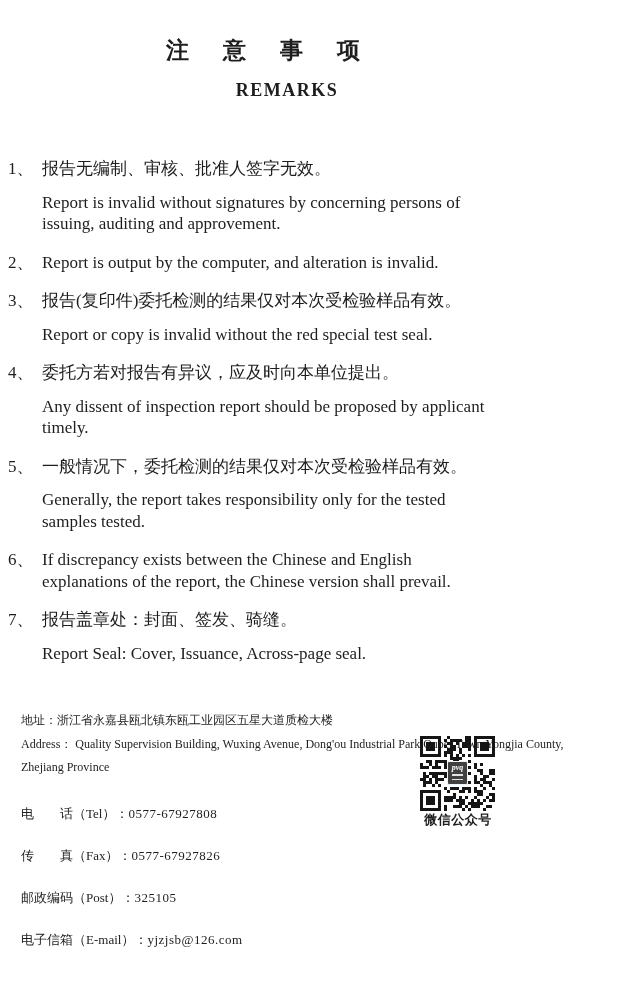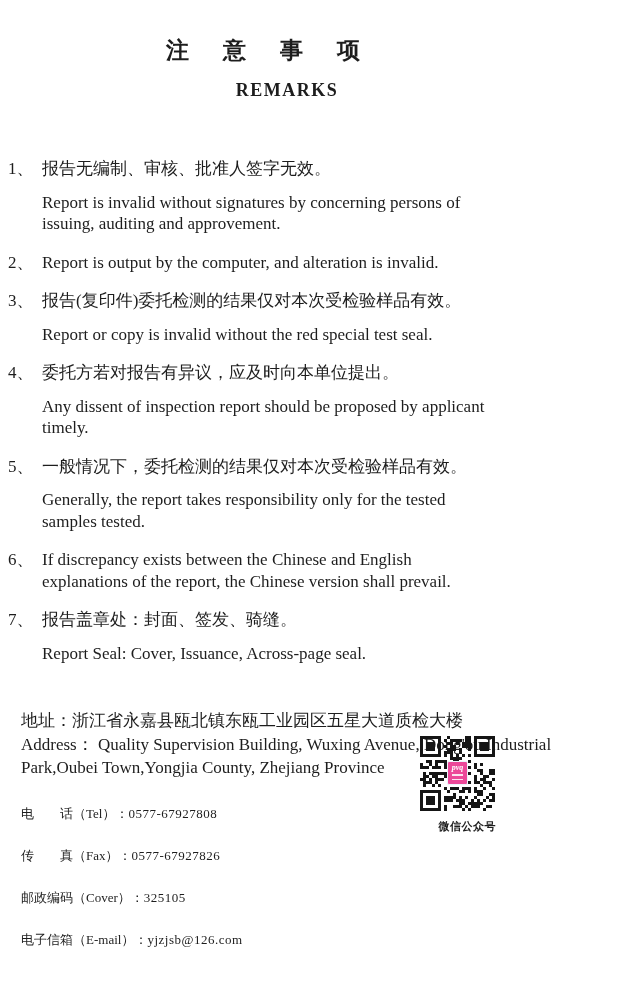"地址：浙江省永嘉县瓯北镇东瓯工业园区五星大道质检大楼" .address { font-size: 17px -> 12px }
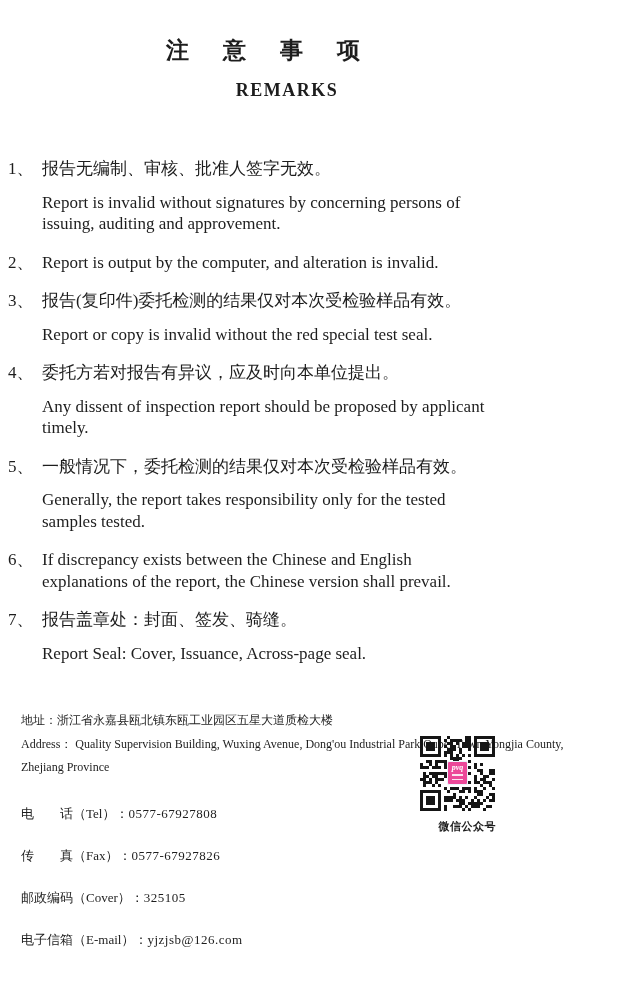"pvq" div.qr-logo { background: #ec4899 -> #404040 }
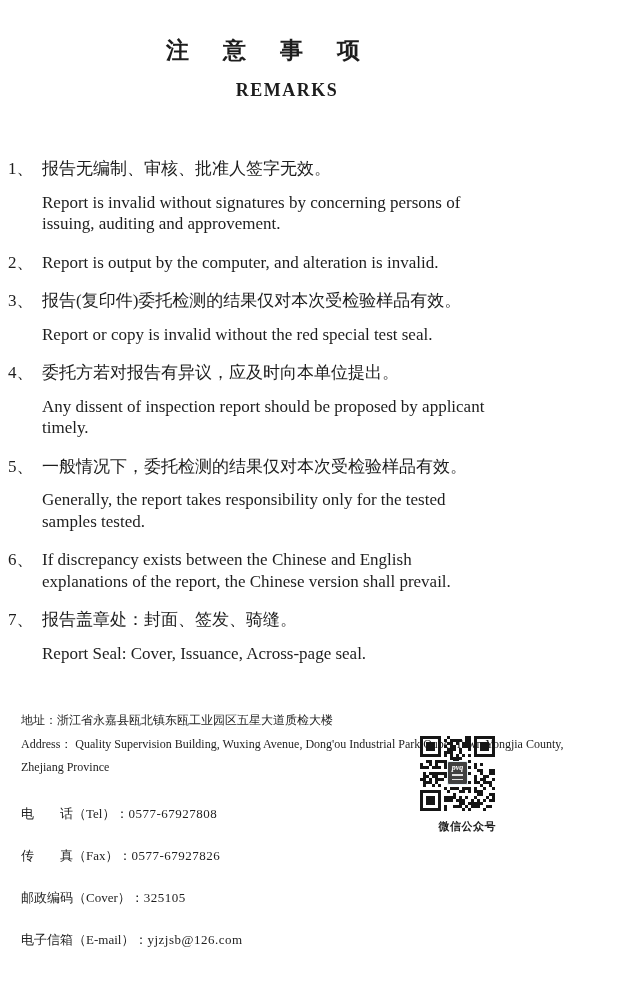"微信公众号" .qr-caption { font-size: 11px -> 13px; margin-top: 8px -> 0; text-align: right -> center }
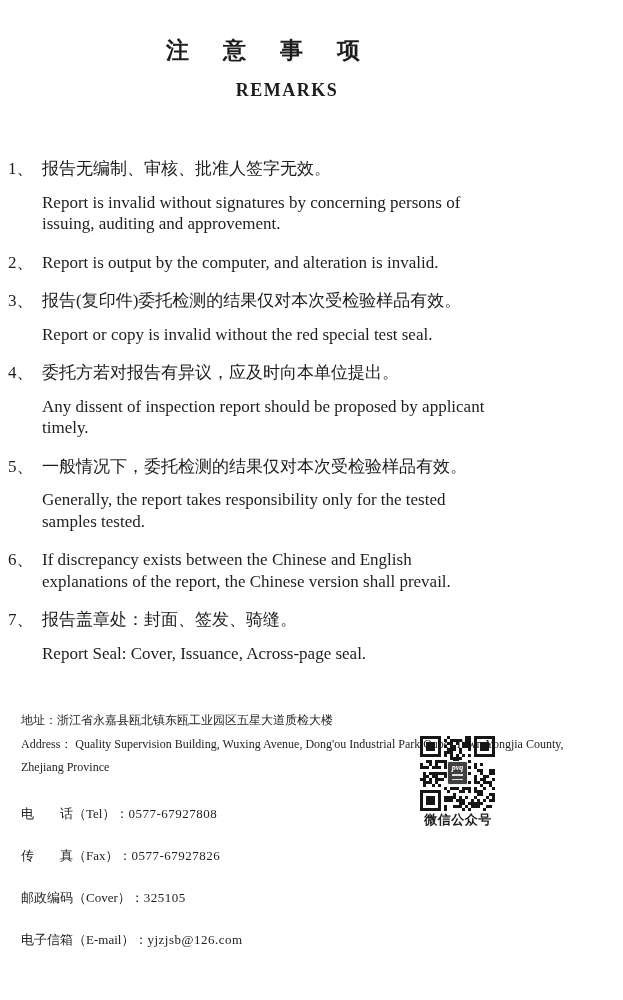"邮政编码（Cover）：" span.clabel { text: Cover -> Post }
